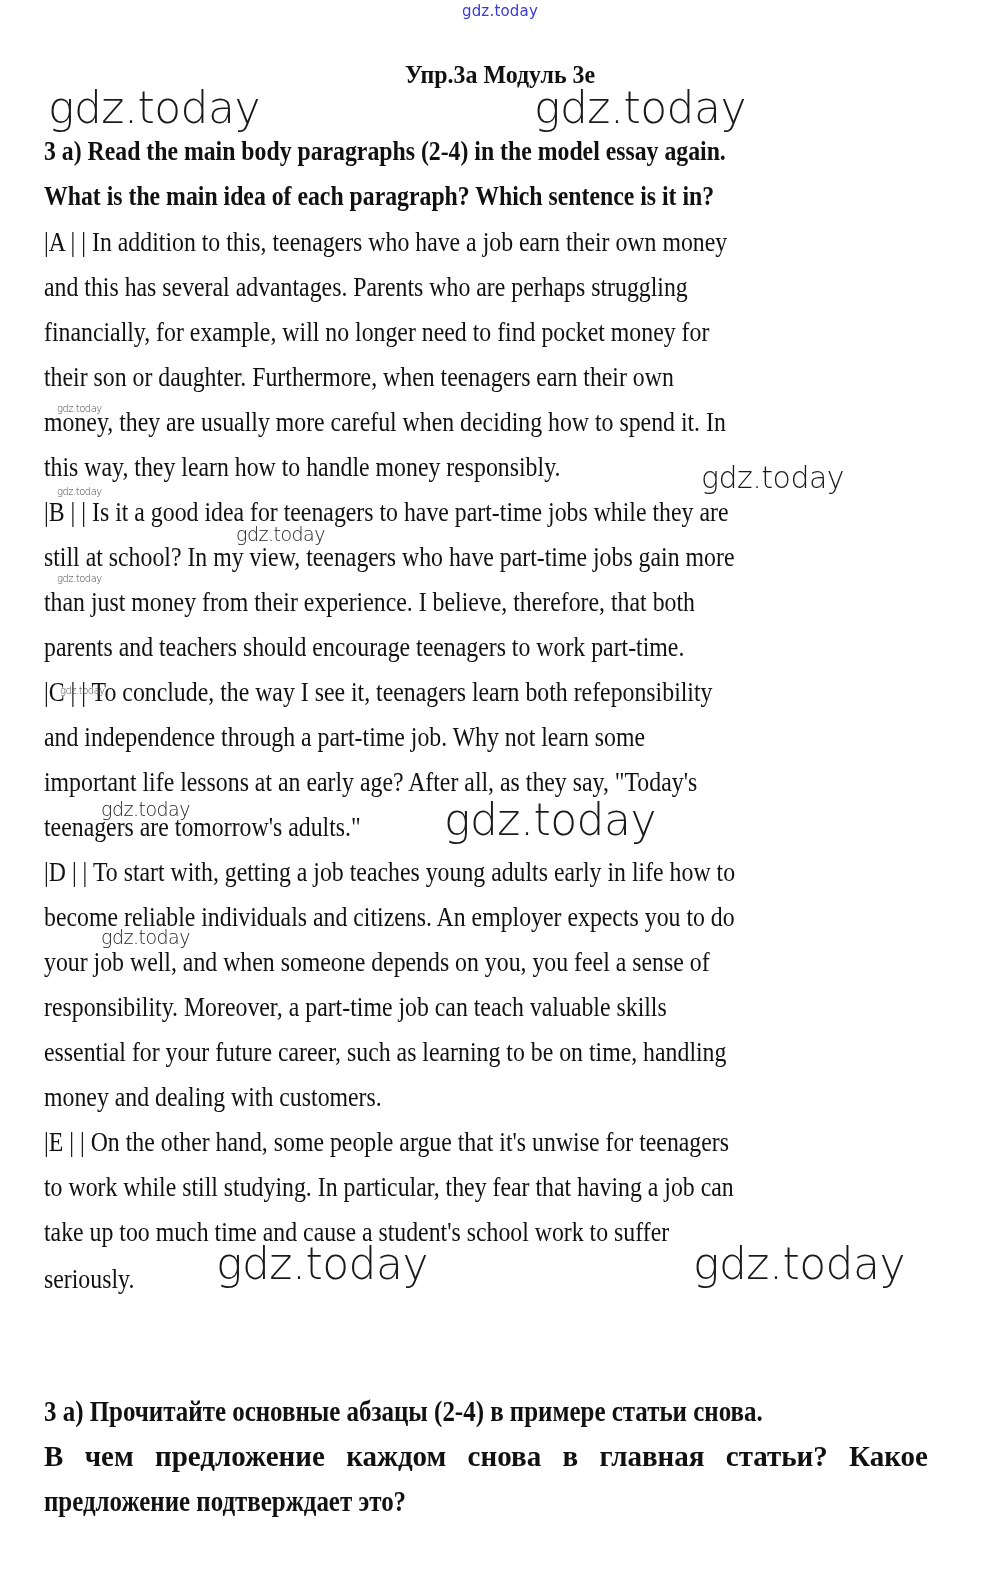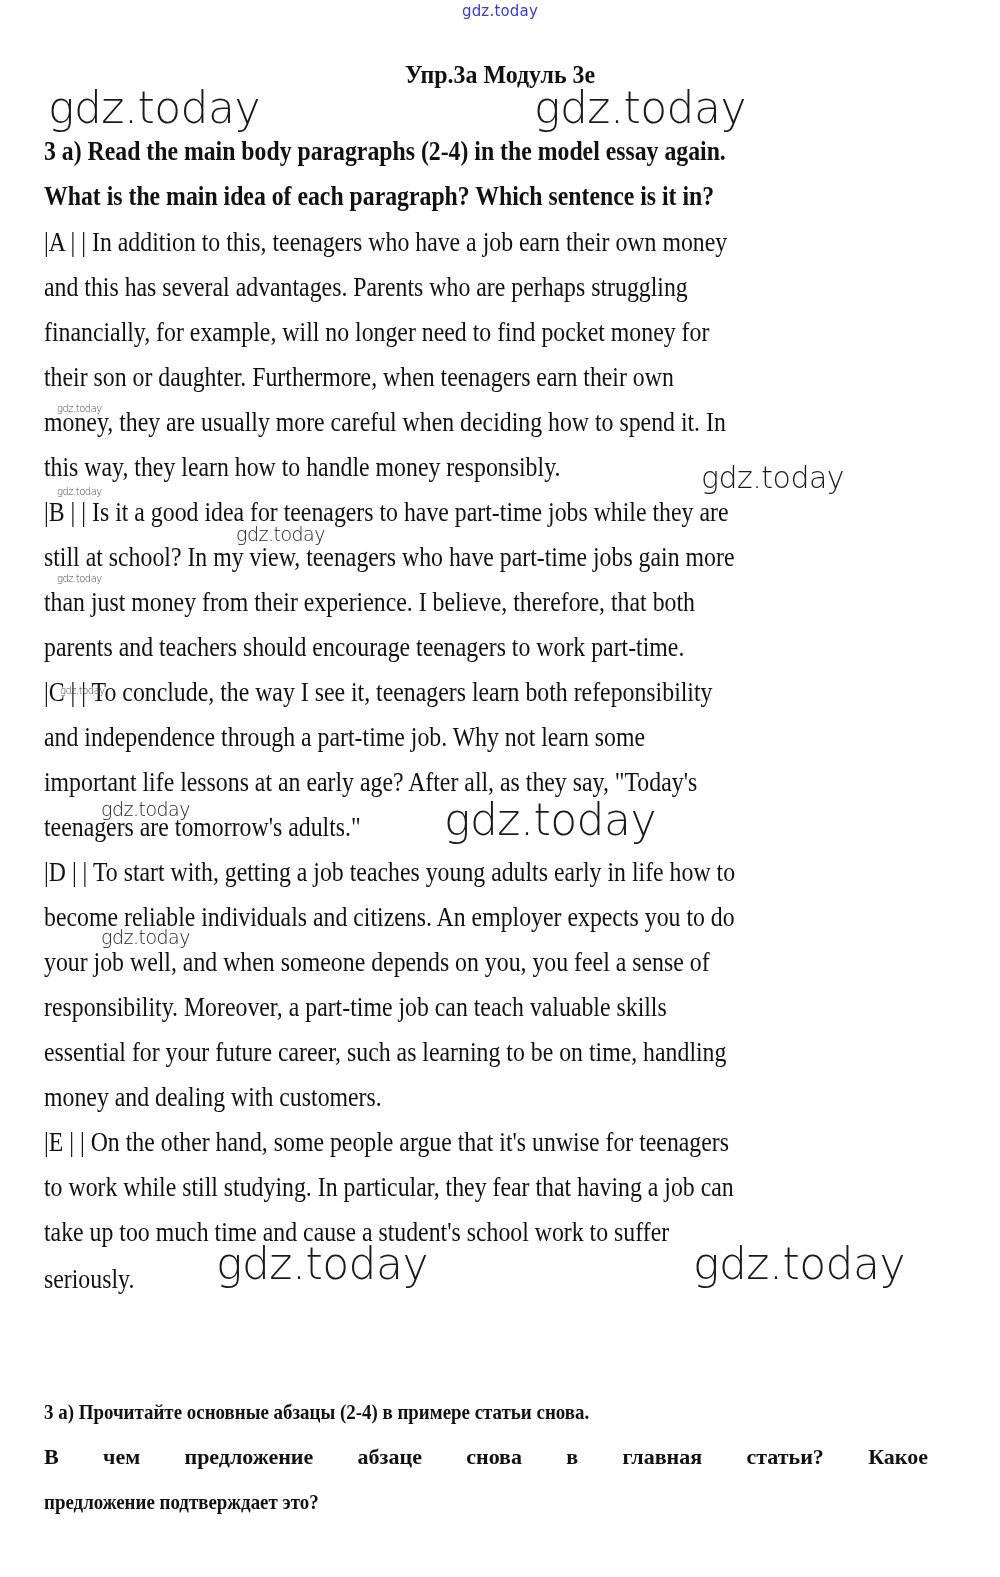"3 а) Прочитайте основные абзацы" .heading-ru { font-size: 22px -> 29px }
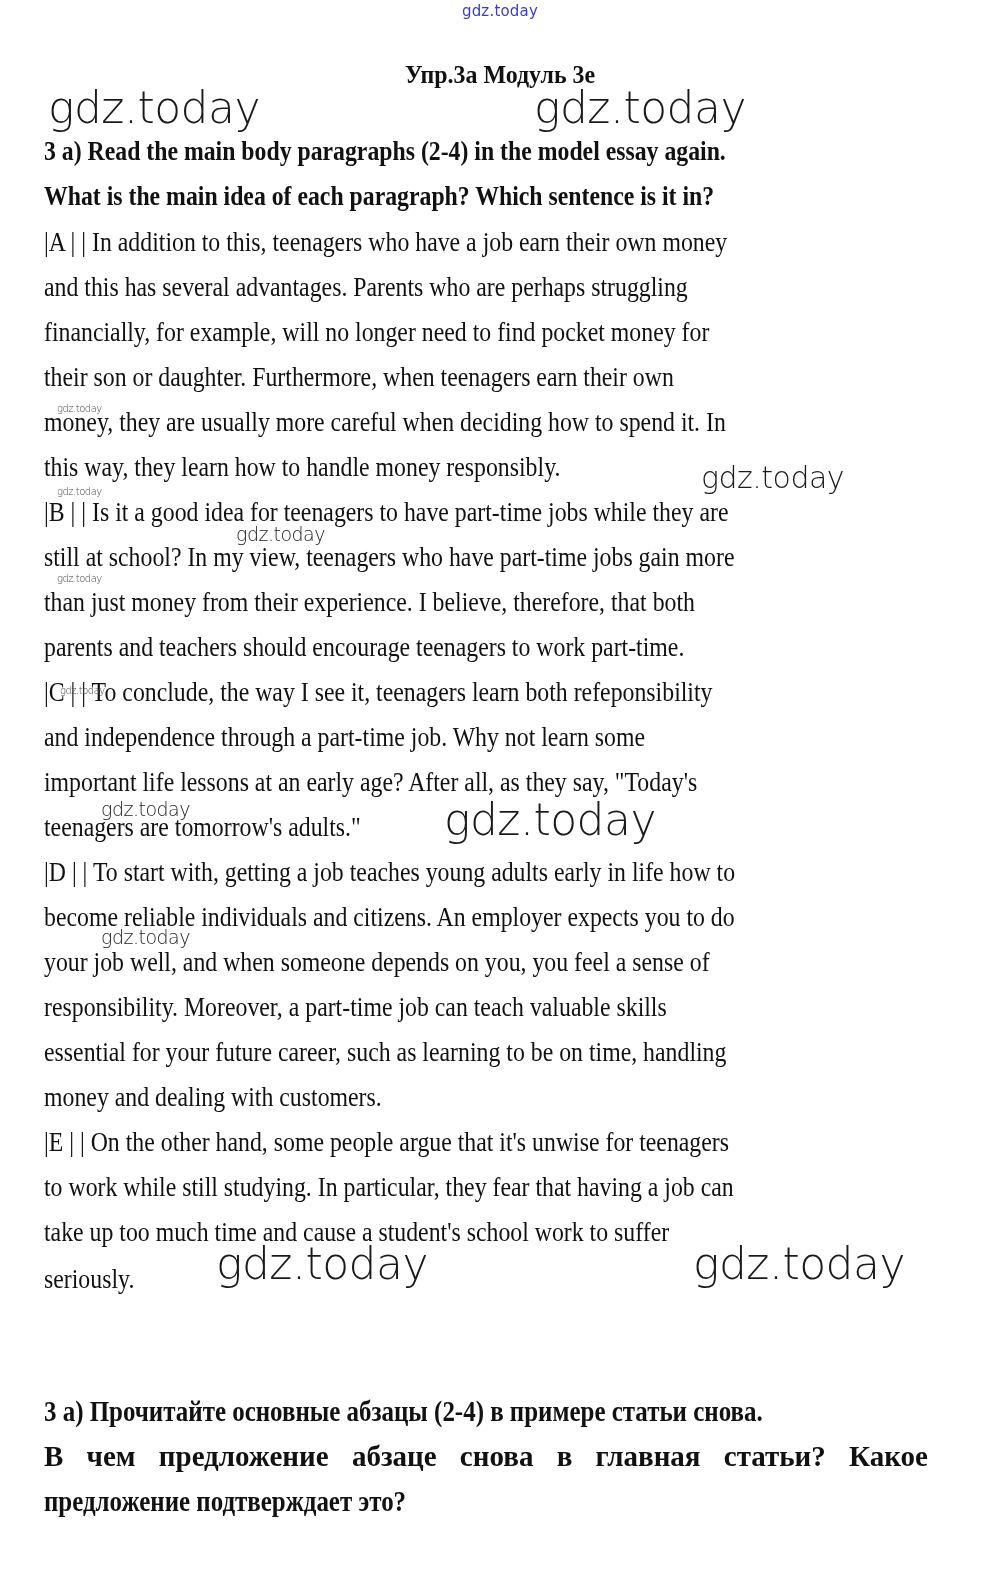"абзаце" span { text: абзаце -> каждом }
